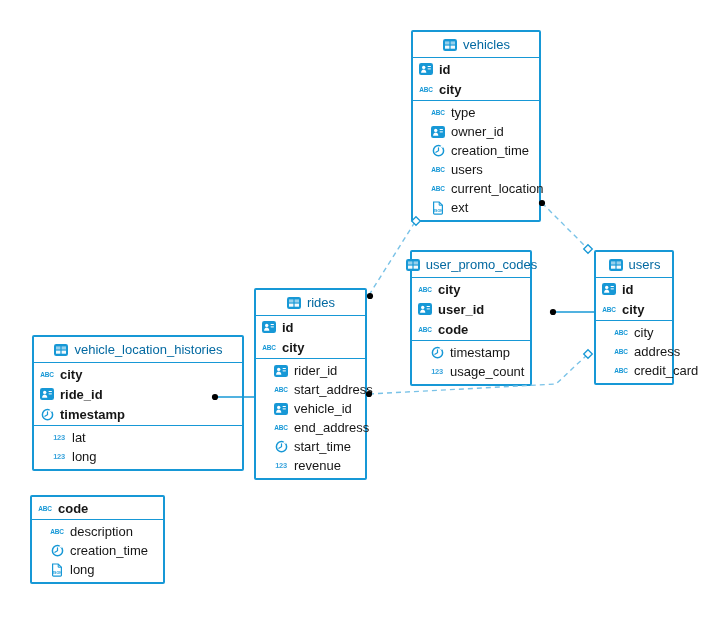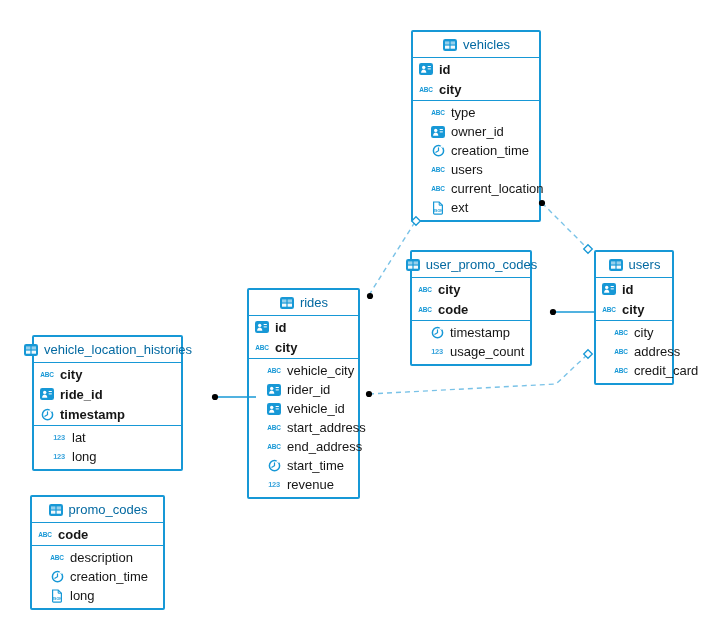"rides" div.table-card { left: 247px -> 254px }
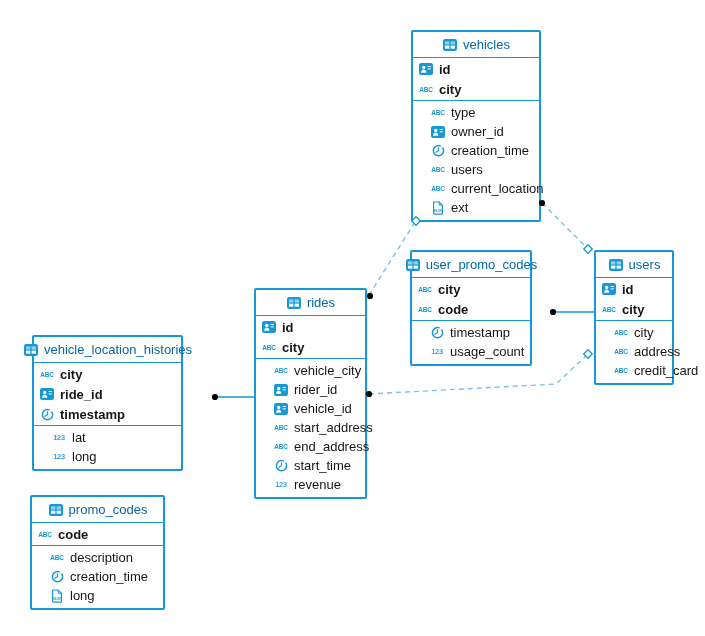"user_id" div.col-row { html: none -> <div> <span> <svg> <rect></rect> <circle></circle> <path></path> <rect></rect> <rect></rect> </svg> </span> <span>user_id</span> </div> }
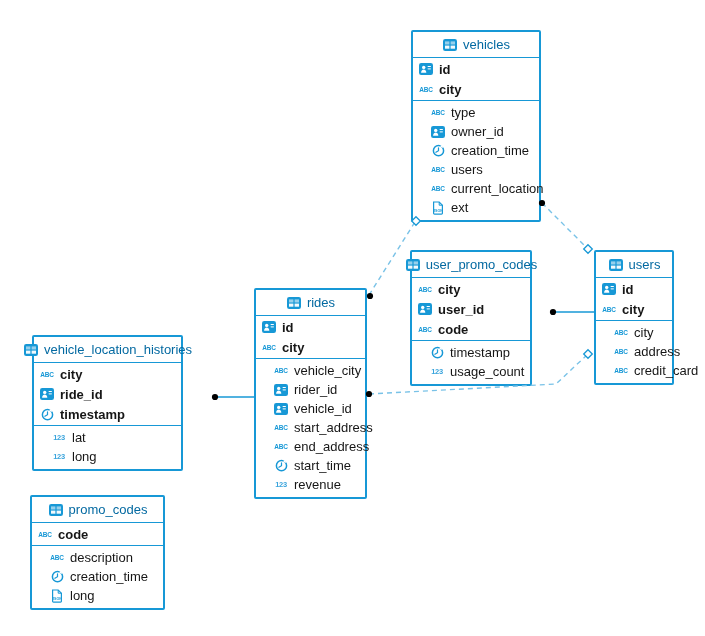"vehicle_location_histories" div.table-card { width: 151px -> 212px }
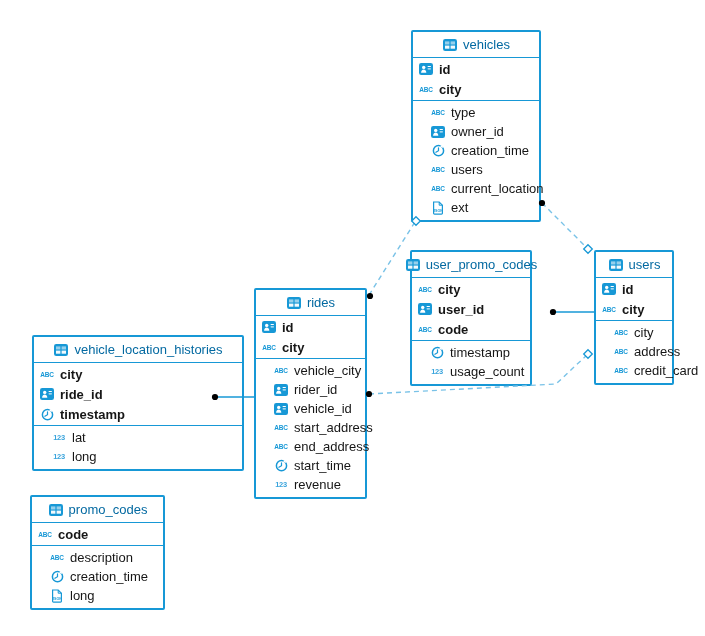"vehicle_city" div.col-row { html: <div> <span> <span>ABC</span> </span> <span>vehicle_city</span> </div> -> none }
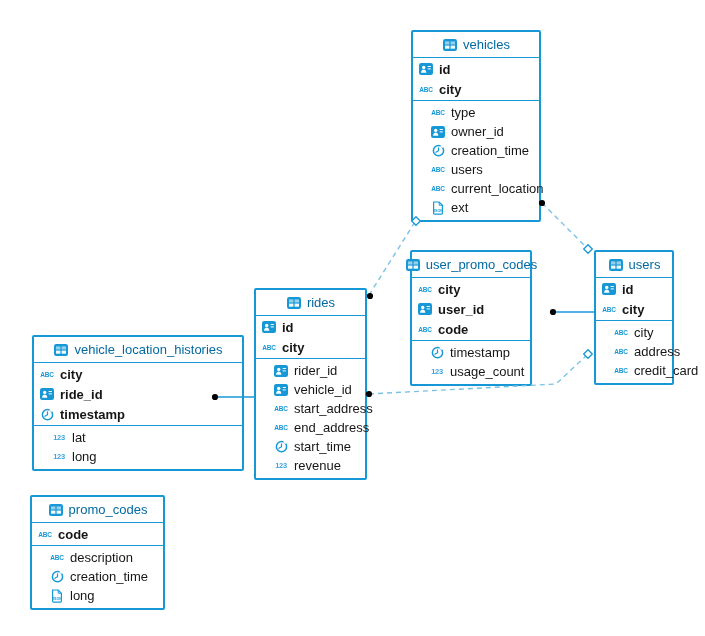"vehicle_id" div.col-row { order: before "start_address" -> after "start_address" }
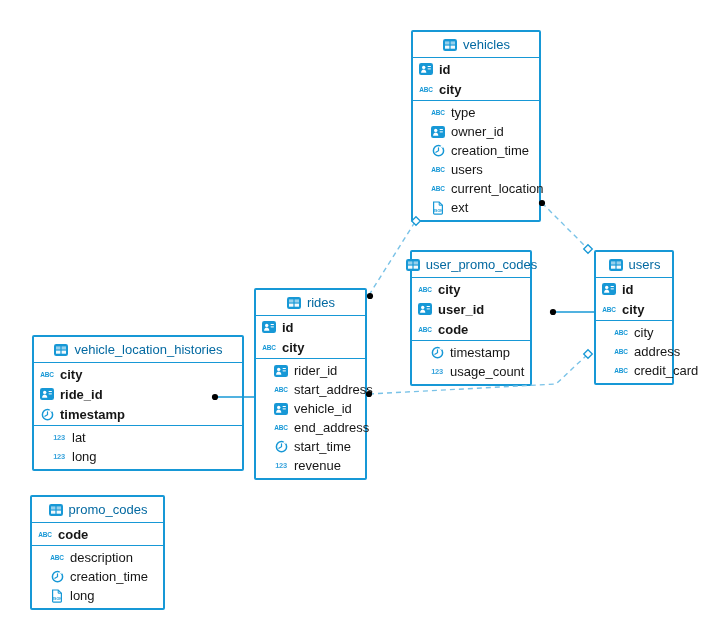"promo_codes" div.table-header { html: <div> <span> <svg> <rect></rect> <rect></rect> <rect></rect> <rect></rect> <rect></rect> </svg> </span> <span>promo_codes</span> </div> -> none }
